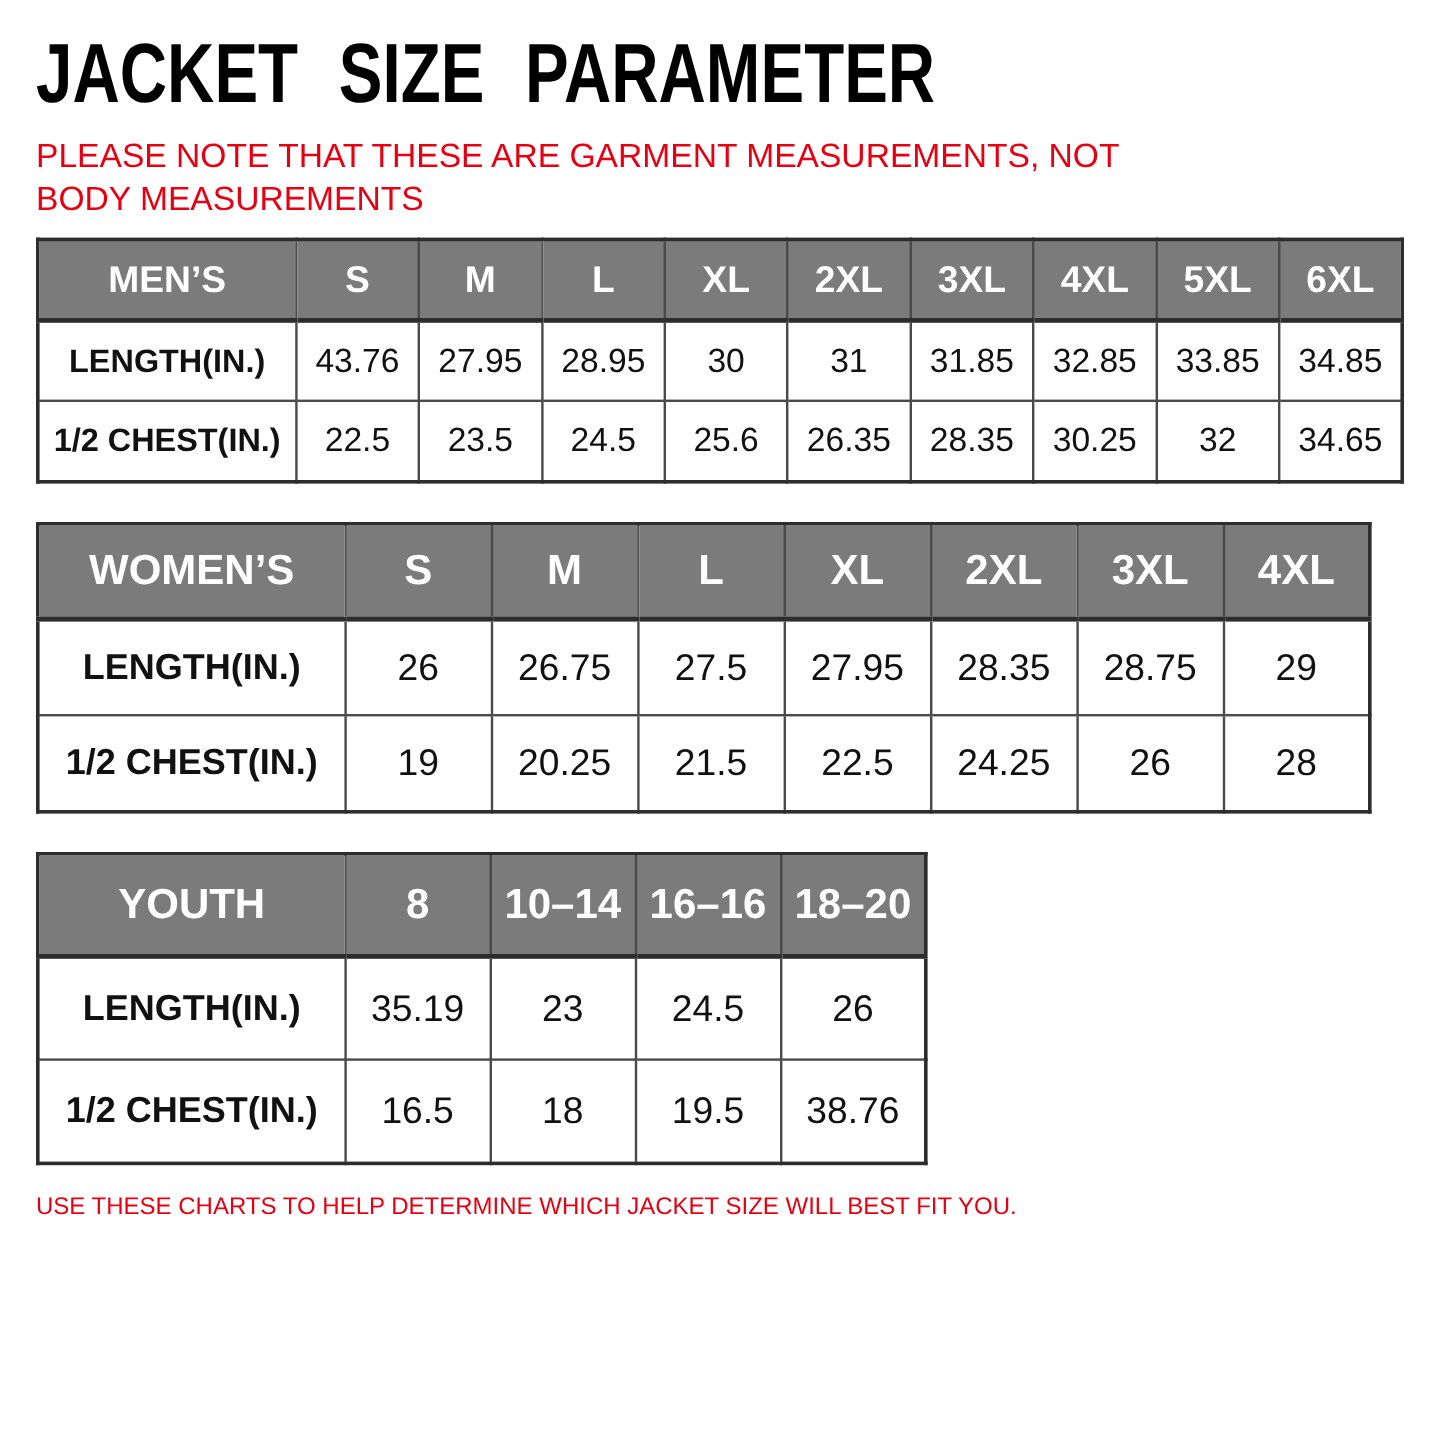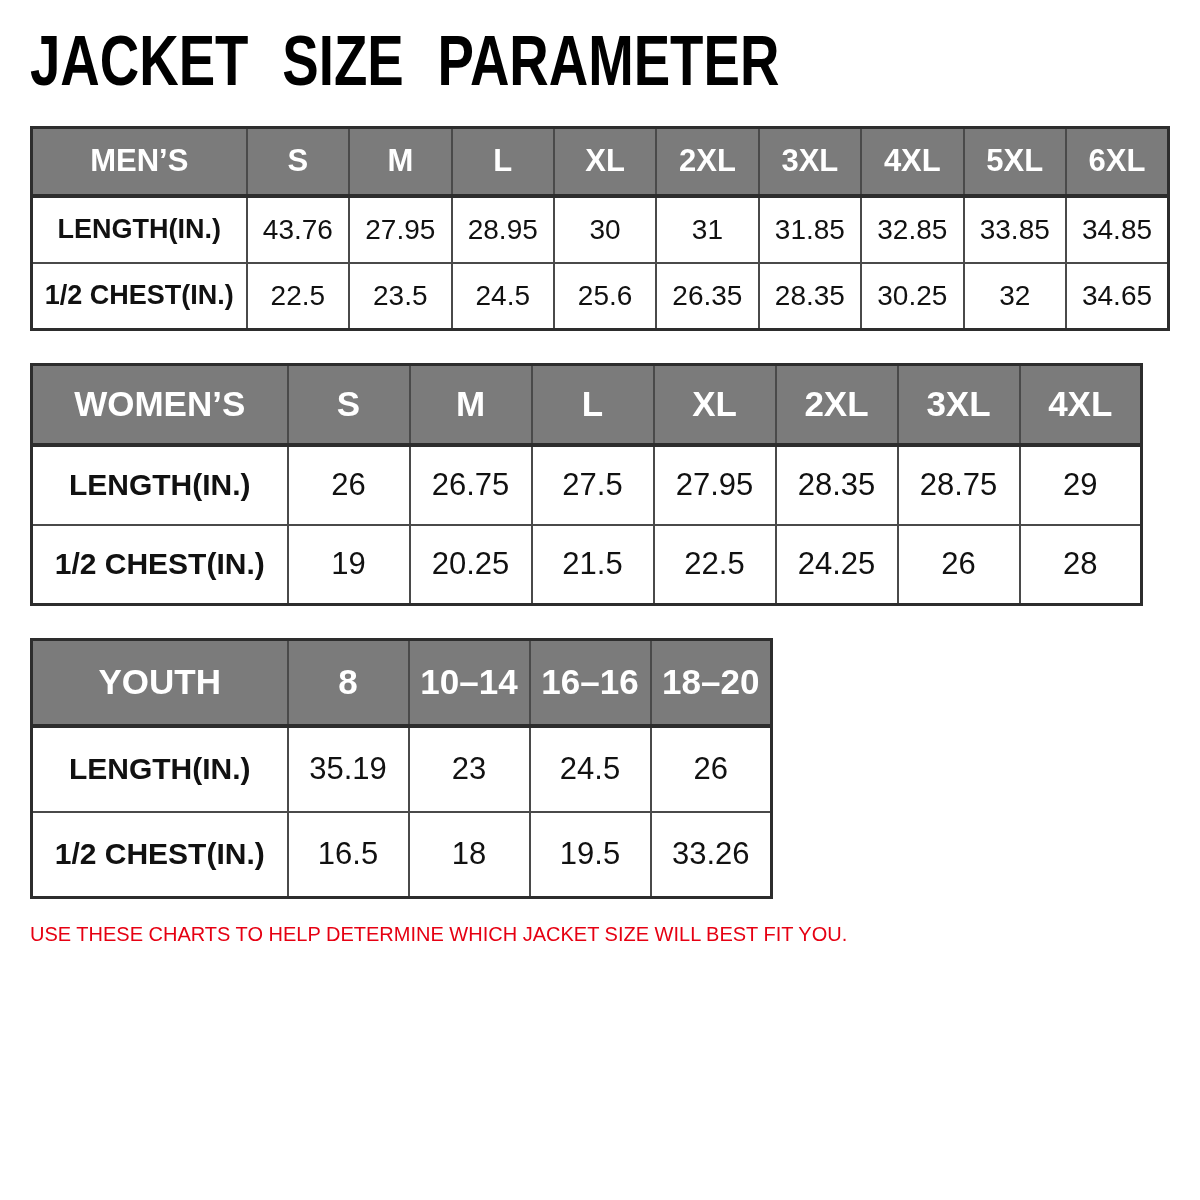"PLEASE NOTE THAT THESE ARE" p.measurement-note { html: none -> <p>PLEASE NOTE THAT THESE ARE GARMENT MEASUREMENTS, NOT BODY MEASUREMENTS</p> }
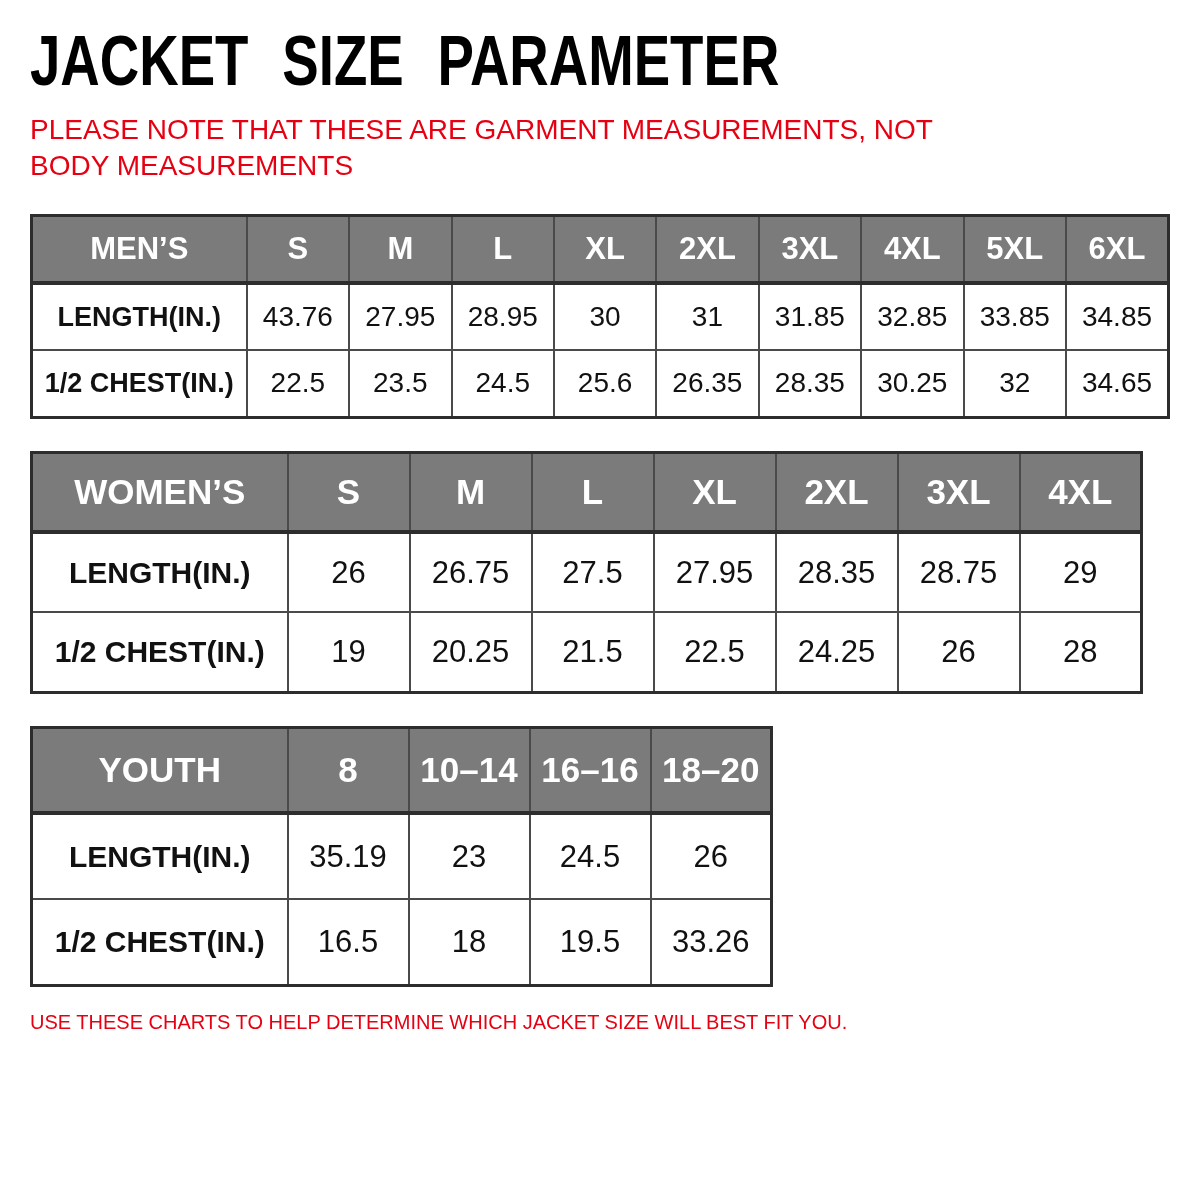"MEN’S" .tbl:first-of-type { margin-top: 30px -> 14px }
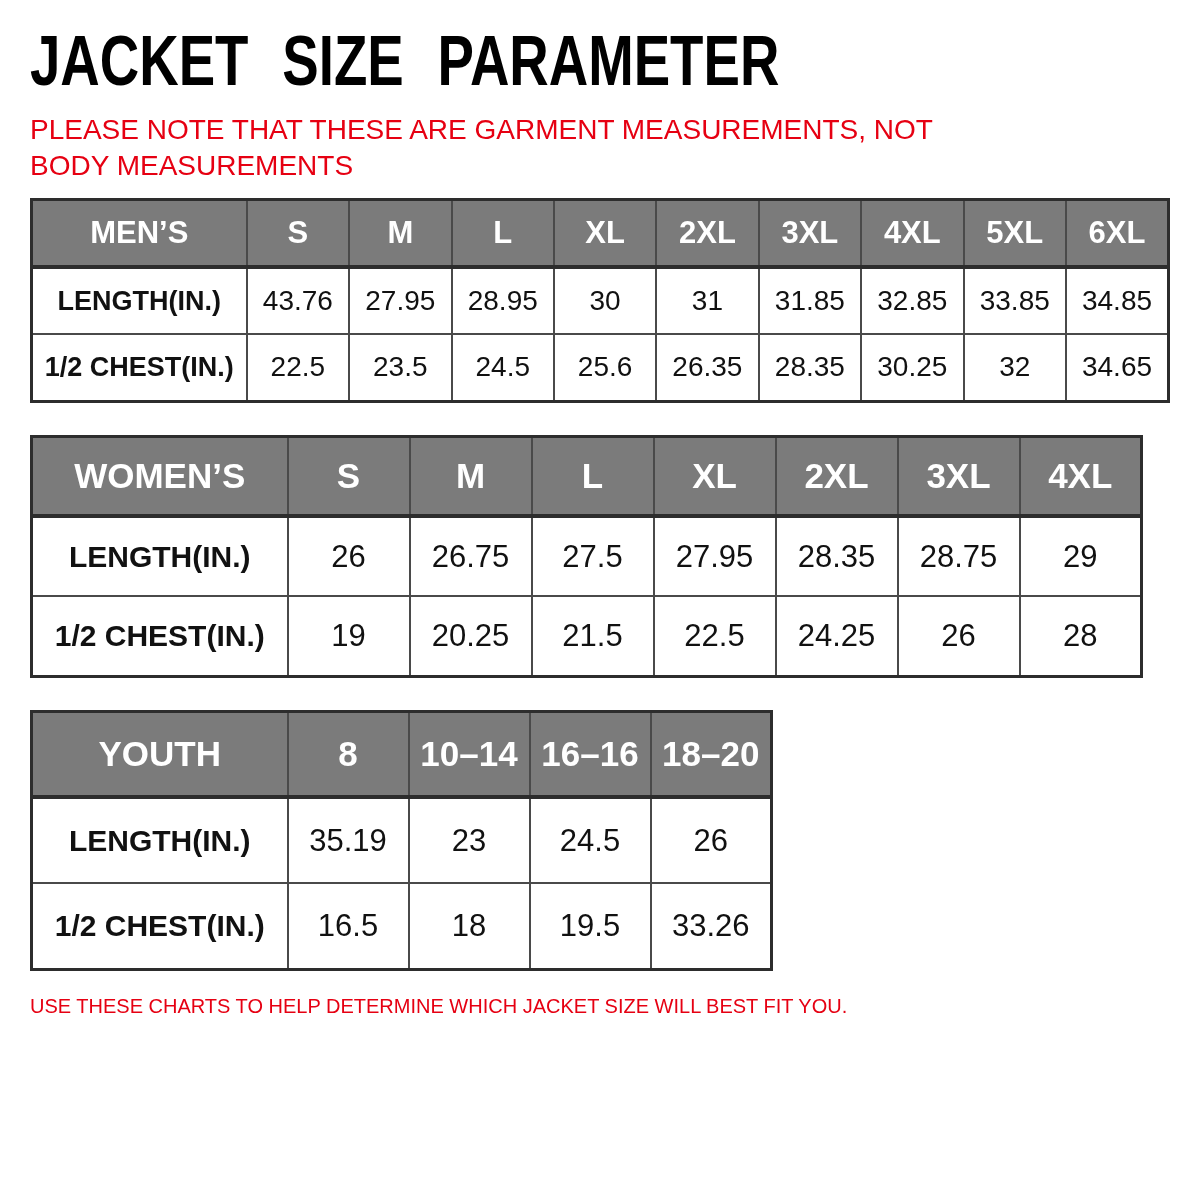"33.26" td { text: 33.26 -> 38.76 }
